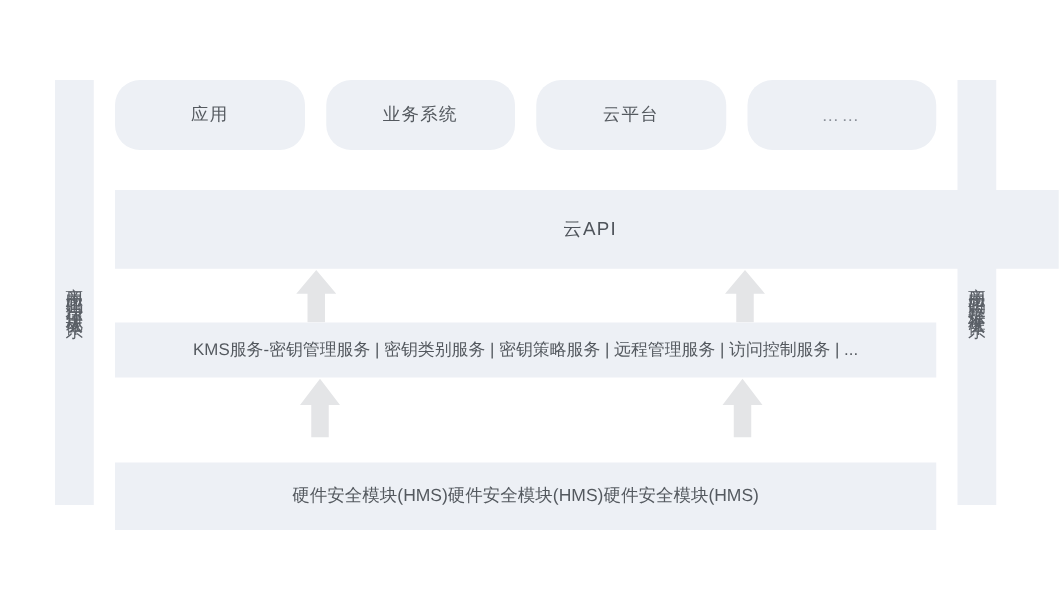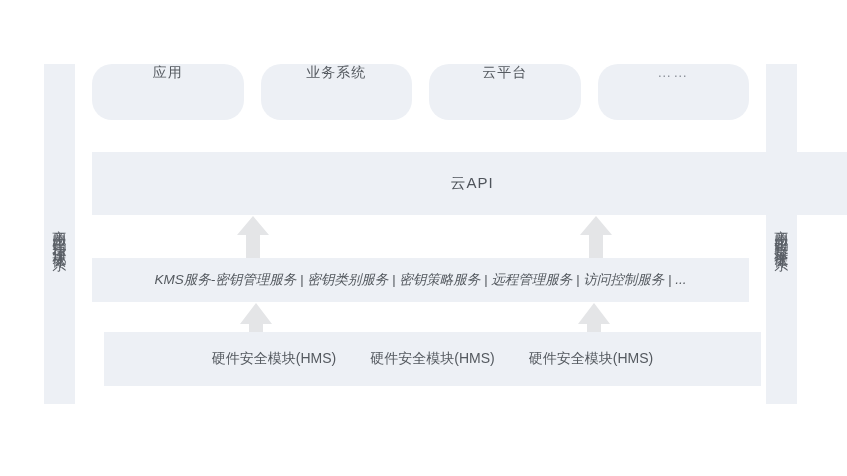"应用" .app-box { align-items: flex-start -> center }
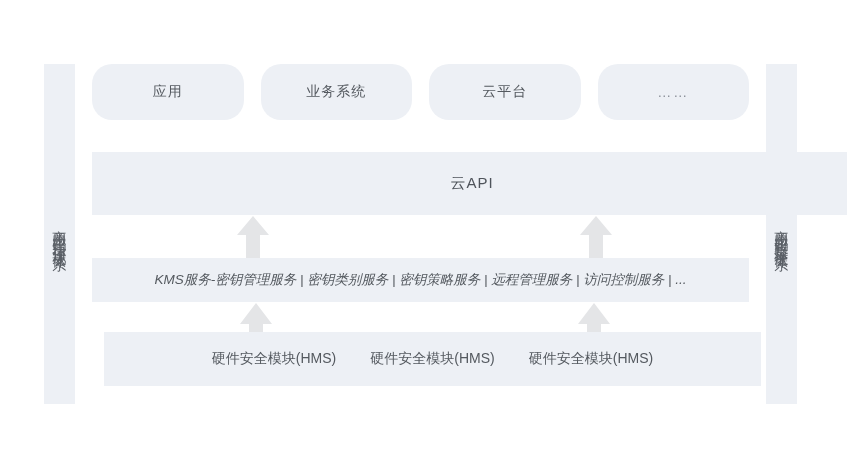"KMS服务-密钥管理服务 | 密钥类别服务 | 密钥策略服务" .kms-band { font-style: italic -> none }
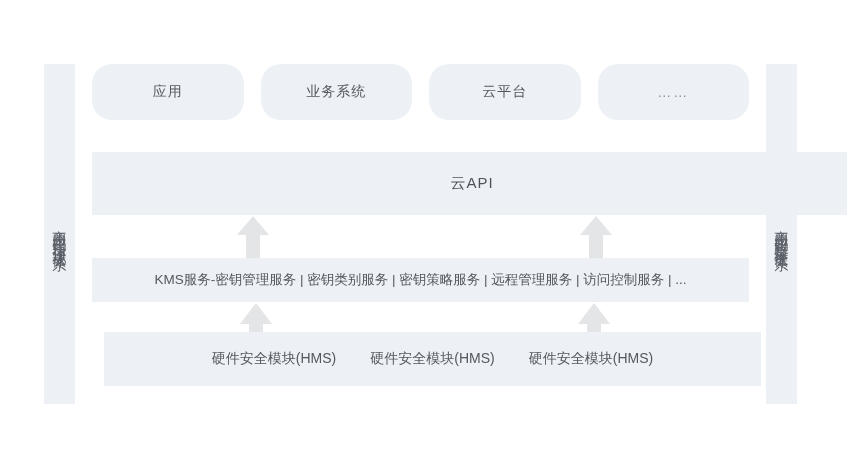"硬件安全模块(HMS)" .hms-band { gap: 34px -> none; margin-left: 12px -> none; top: 332px -> 370px }
